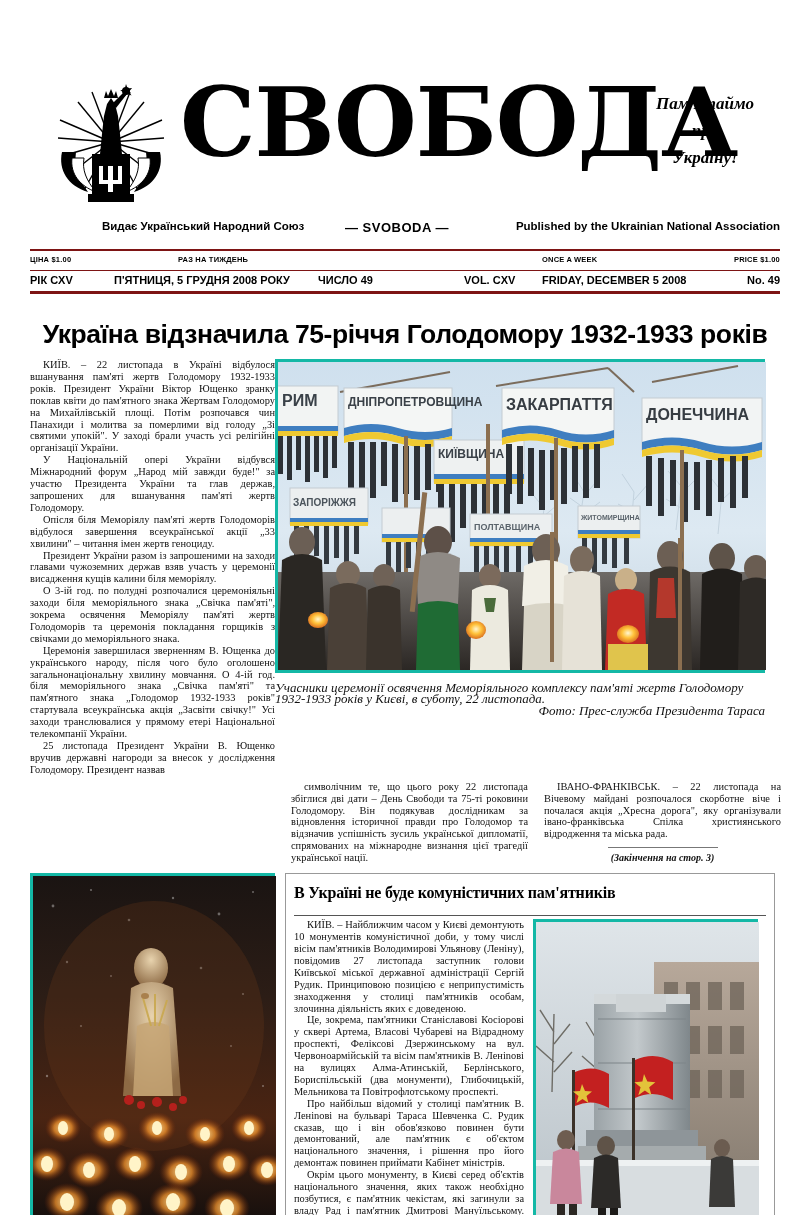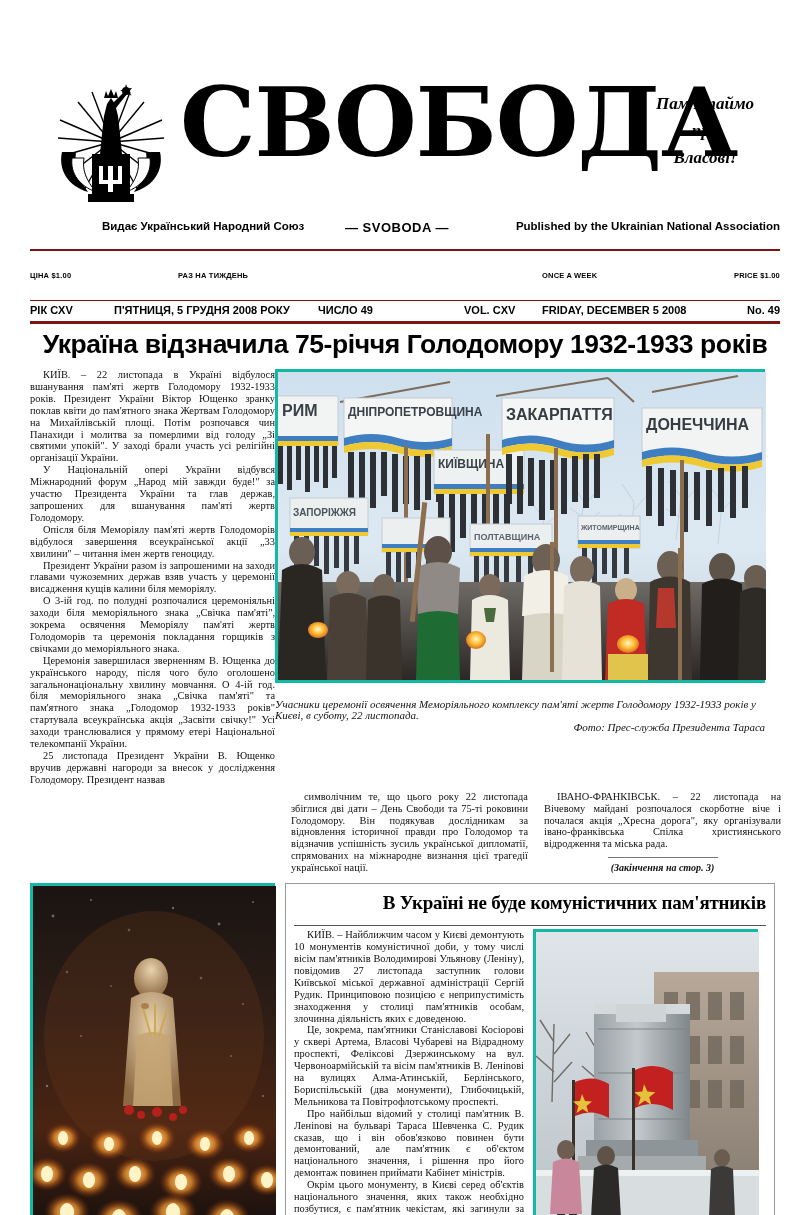"Власові!" div { text: Власові -> Україну }
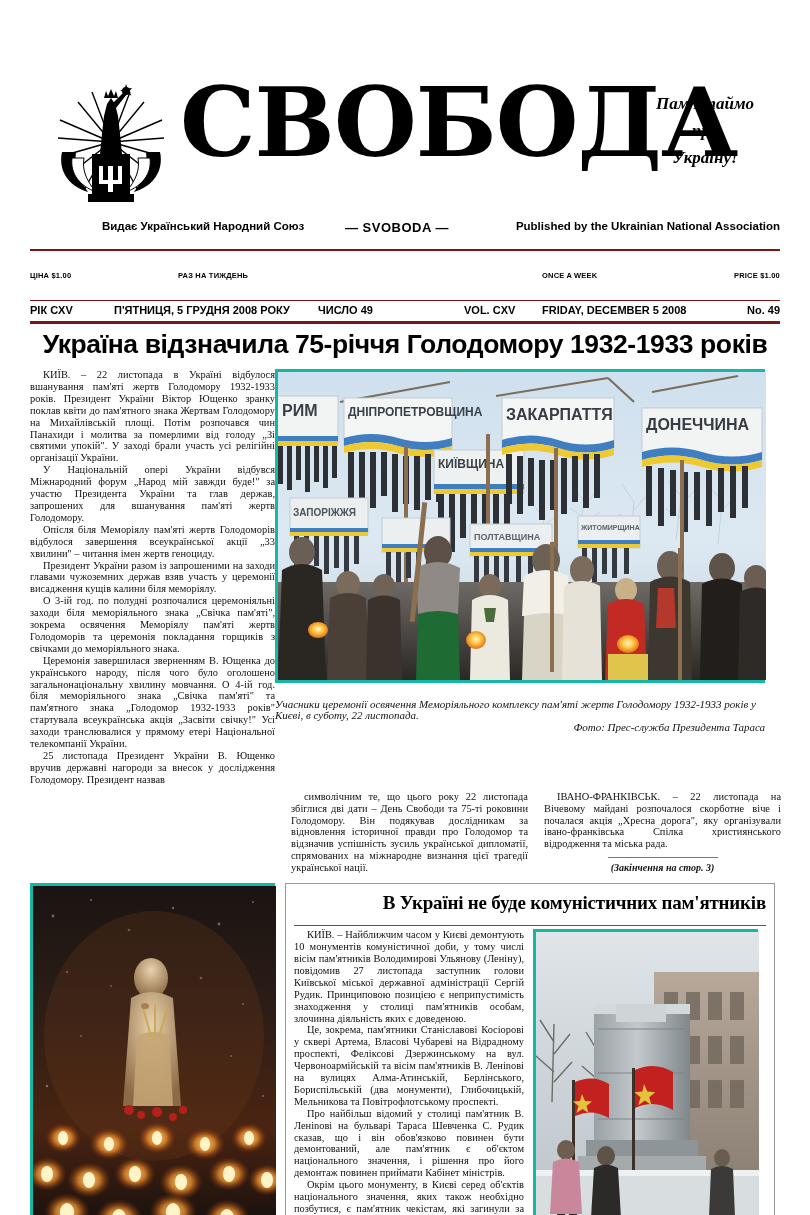"ЦІНА $1.00" .infobar { margin: 16px 30px -> 0 30px }
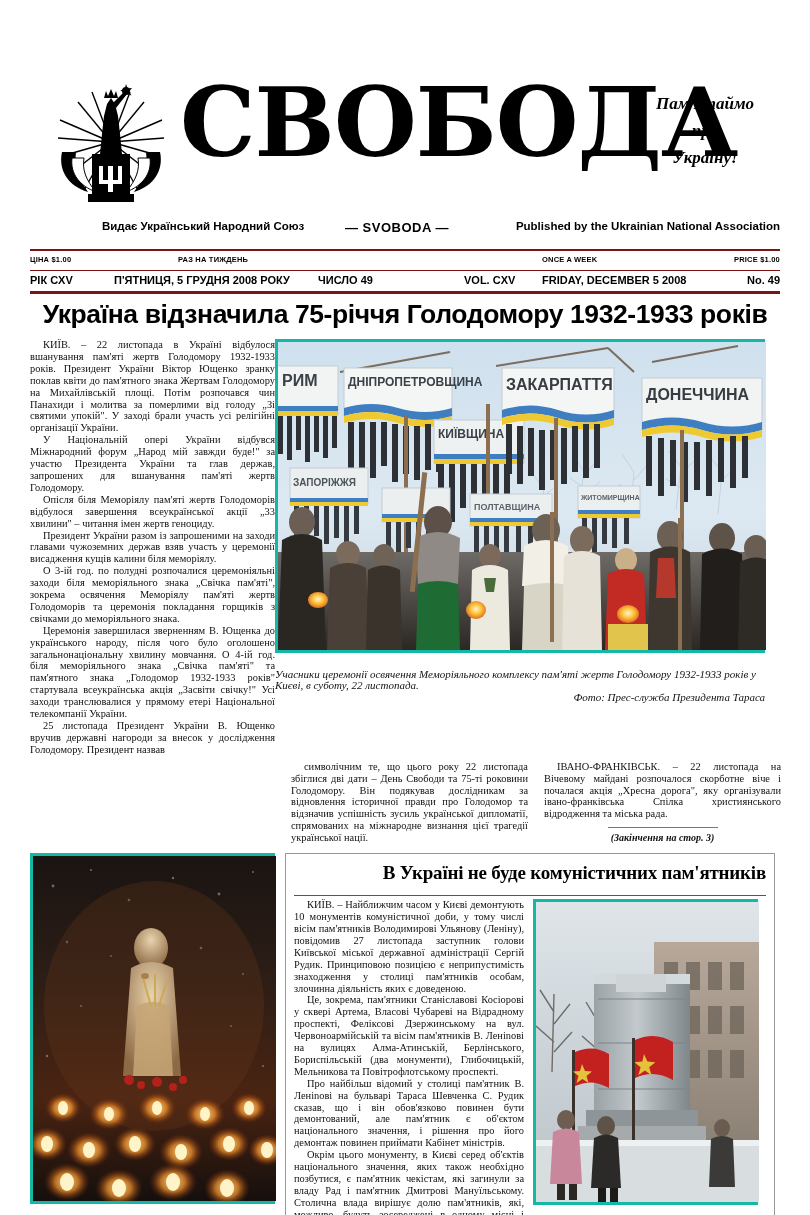"Україна відзначила 75-річчя Голодомору" .headline1 { margin: 5px 30px 0 30px -> 25px 30px 0 30px }
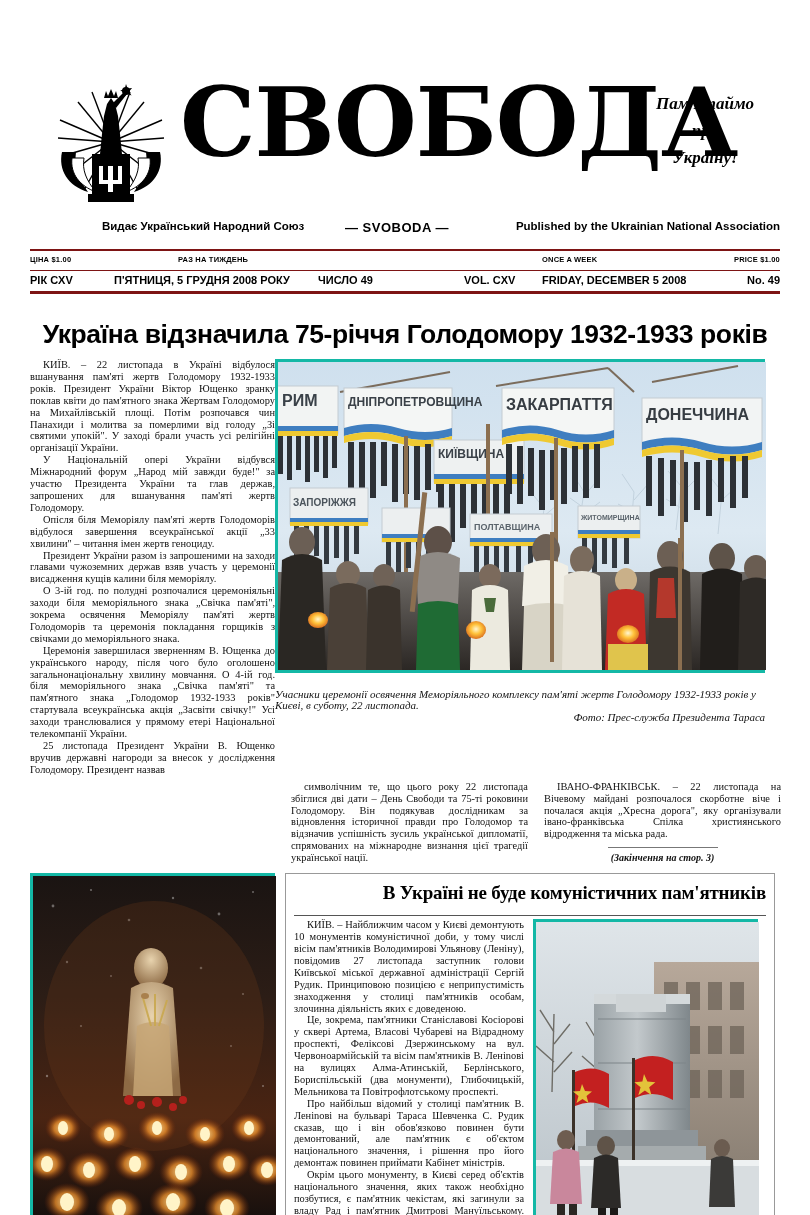"Учасники церемонії освячення" .caption { font-size: 11px -> 13px; margin-top: 16px -> 9px }
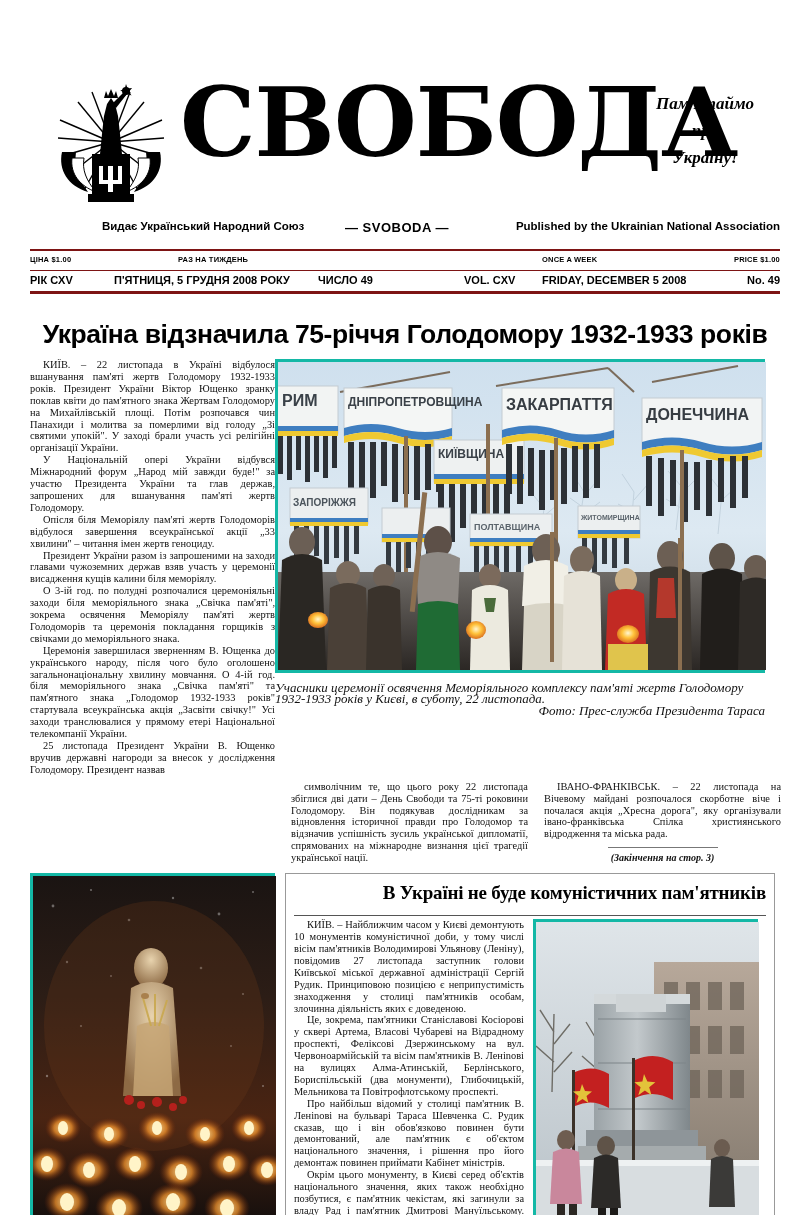"В Україні не буде комуністичних" .headline2 { font-size: 19px -> 16px; text-align: right -> left }
